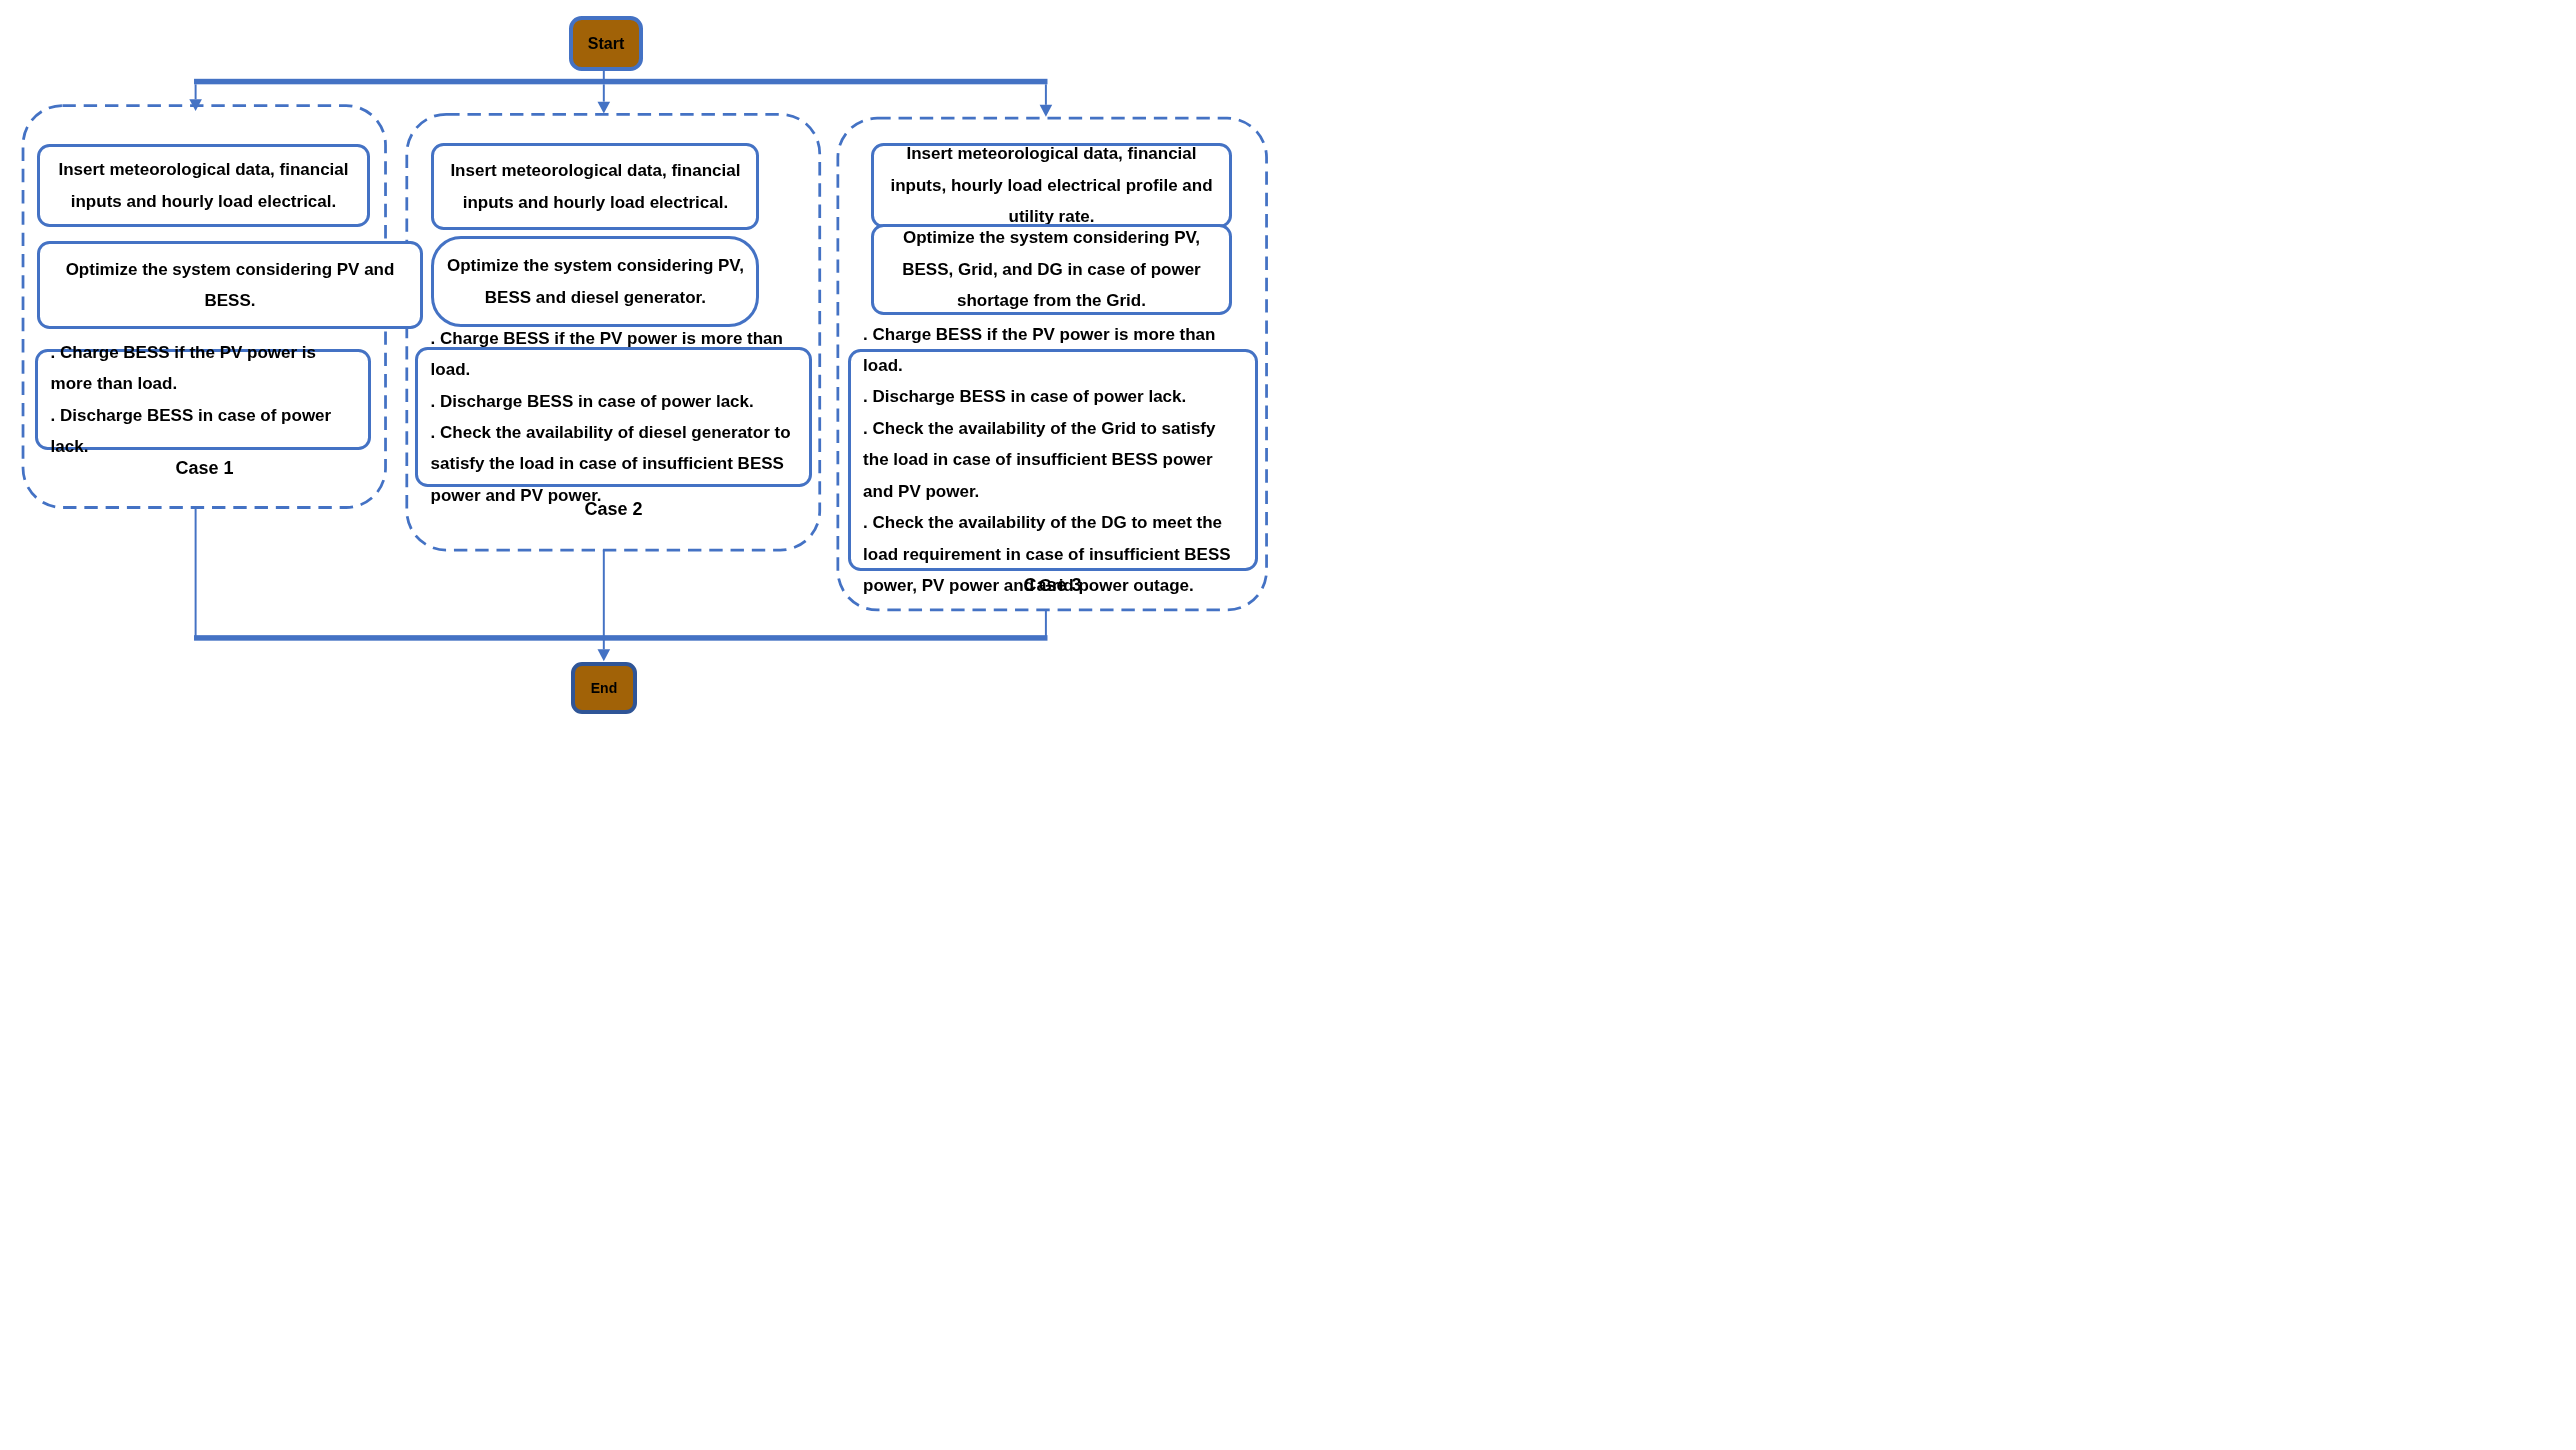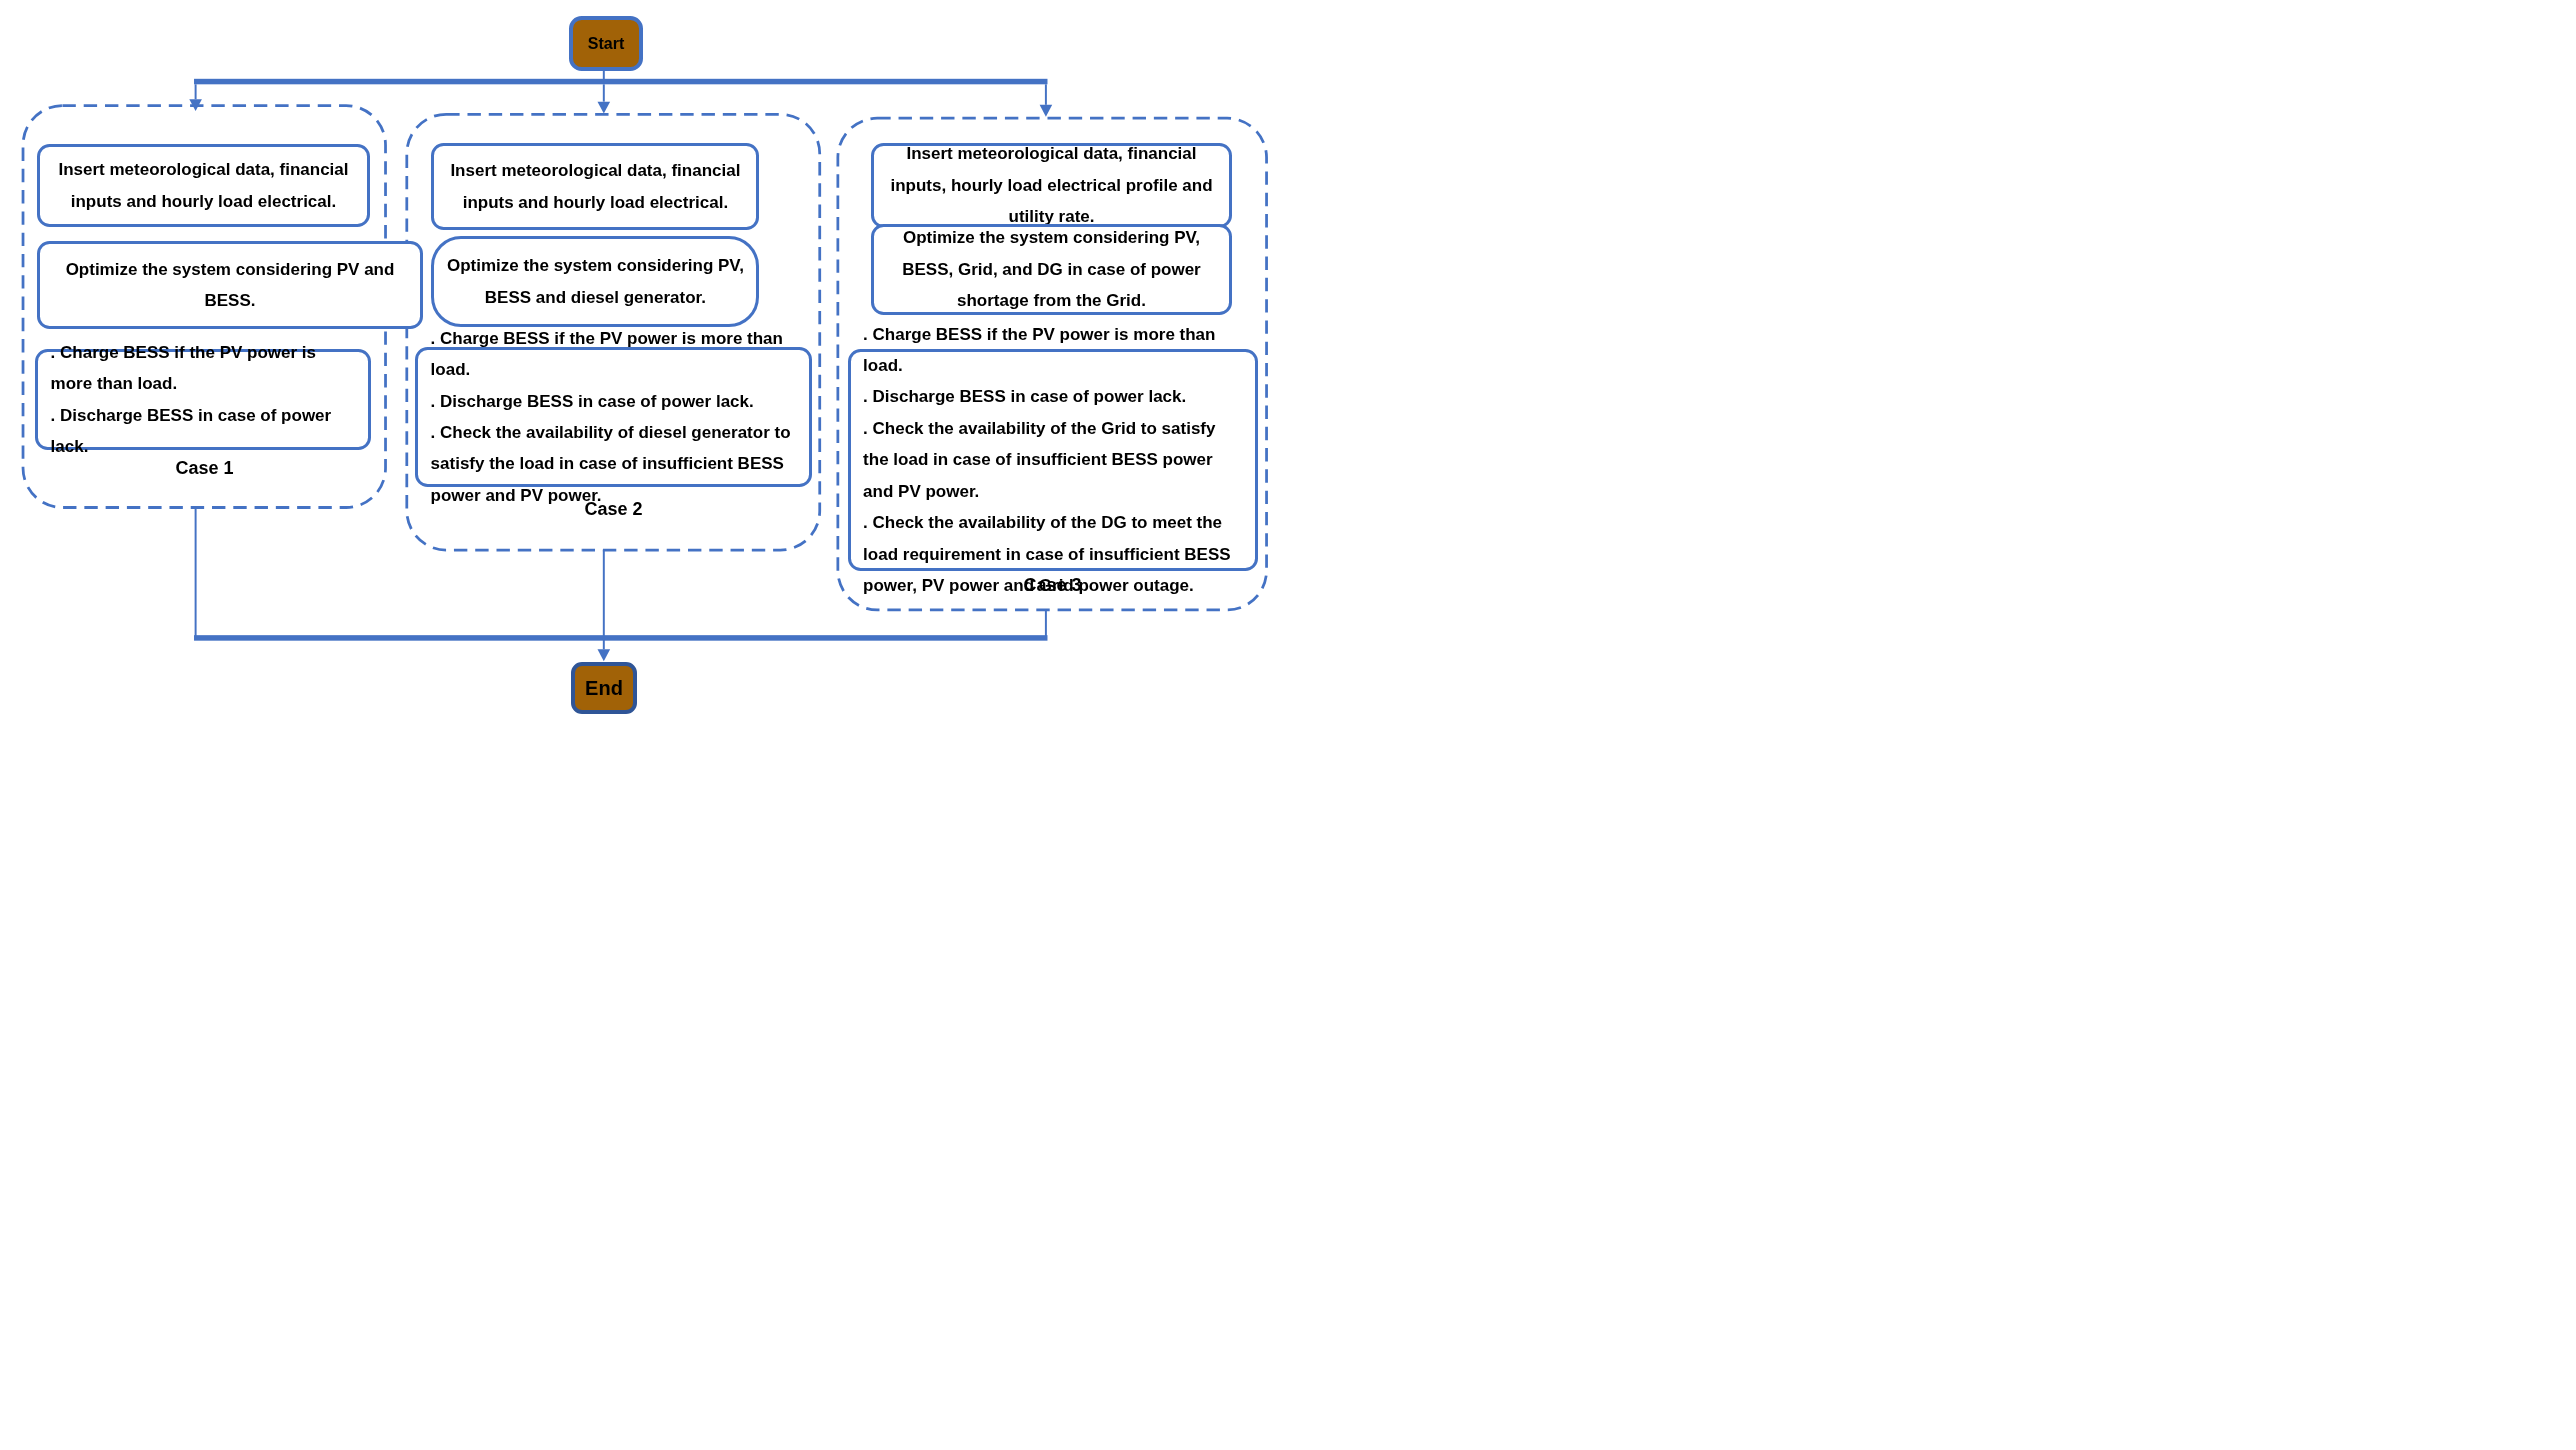"End" .terminal.end { font-size: 20px -> 14px }
